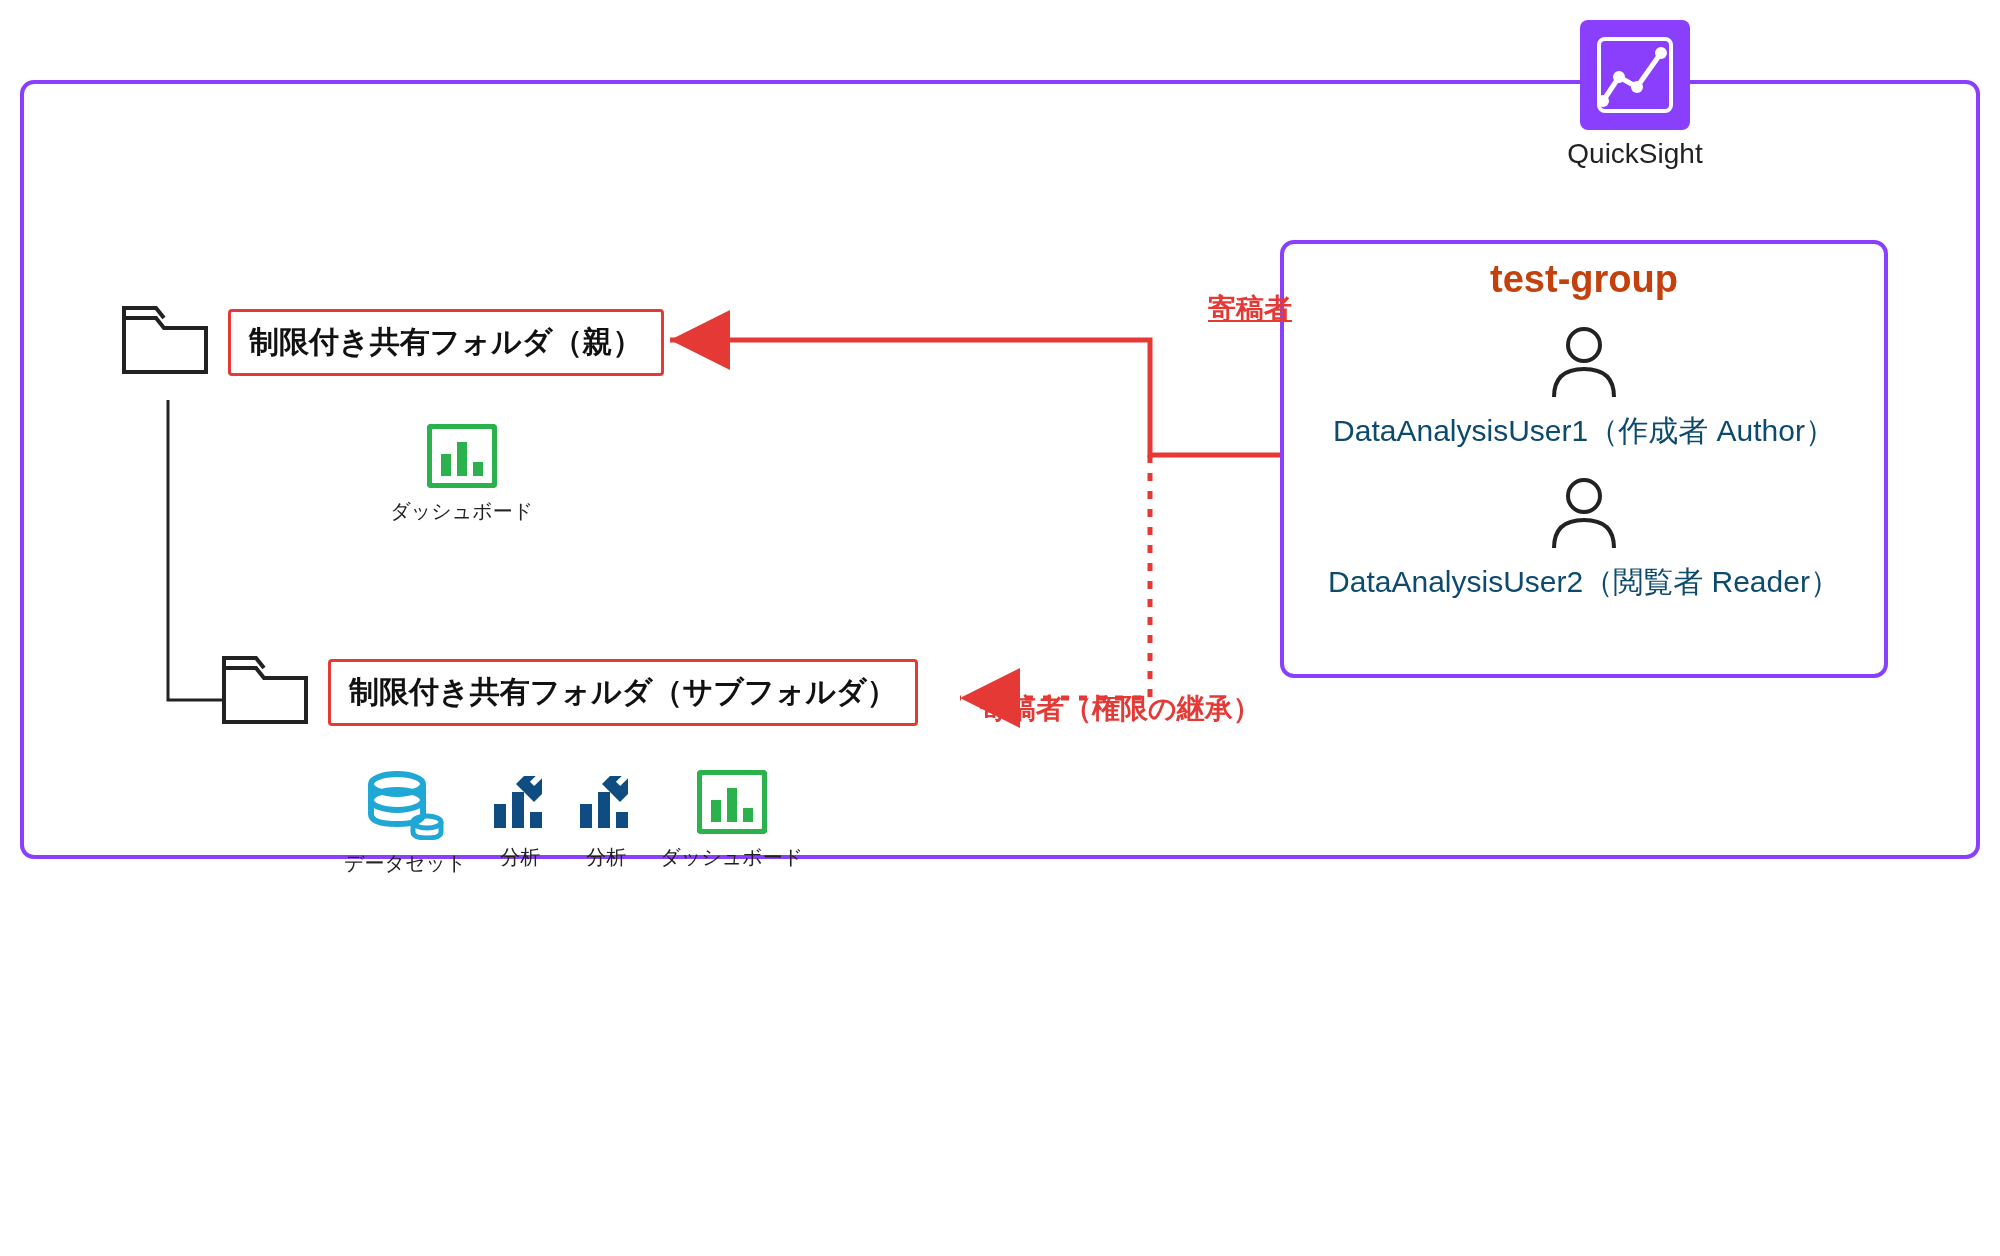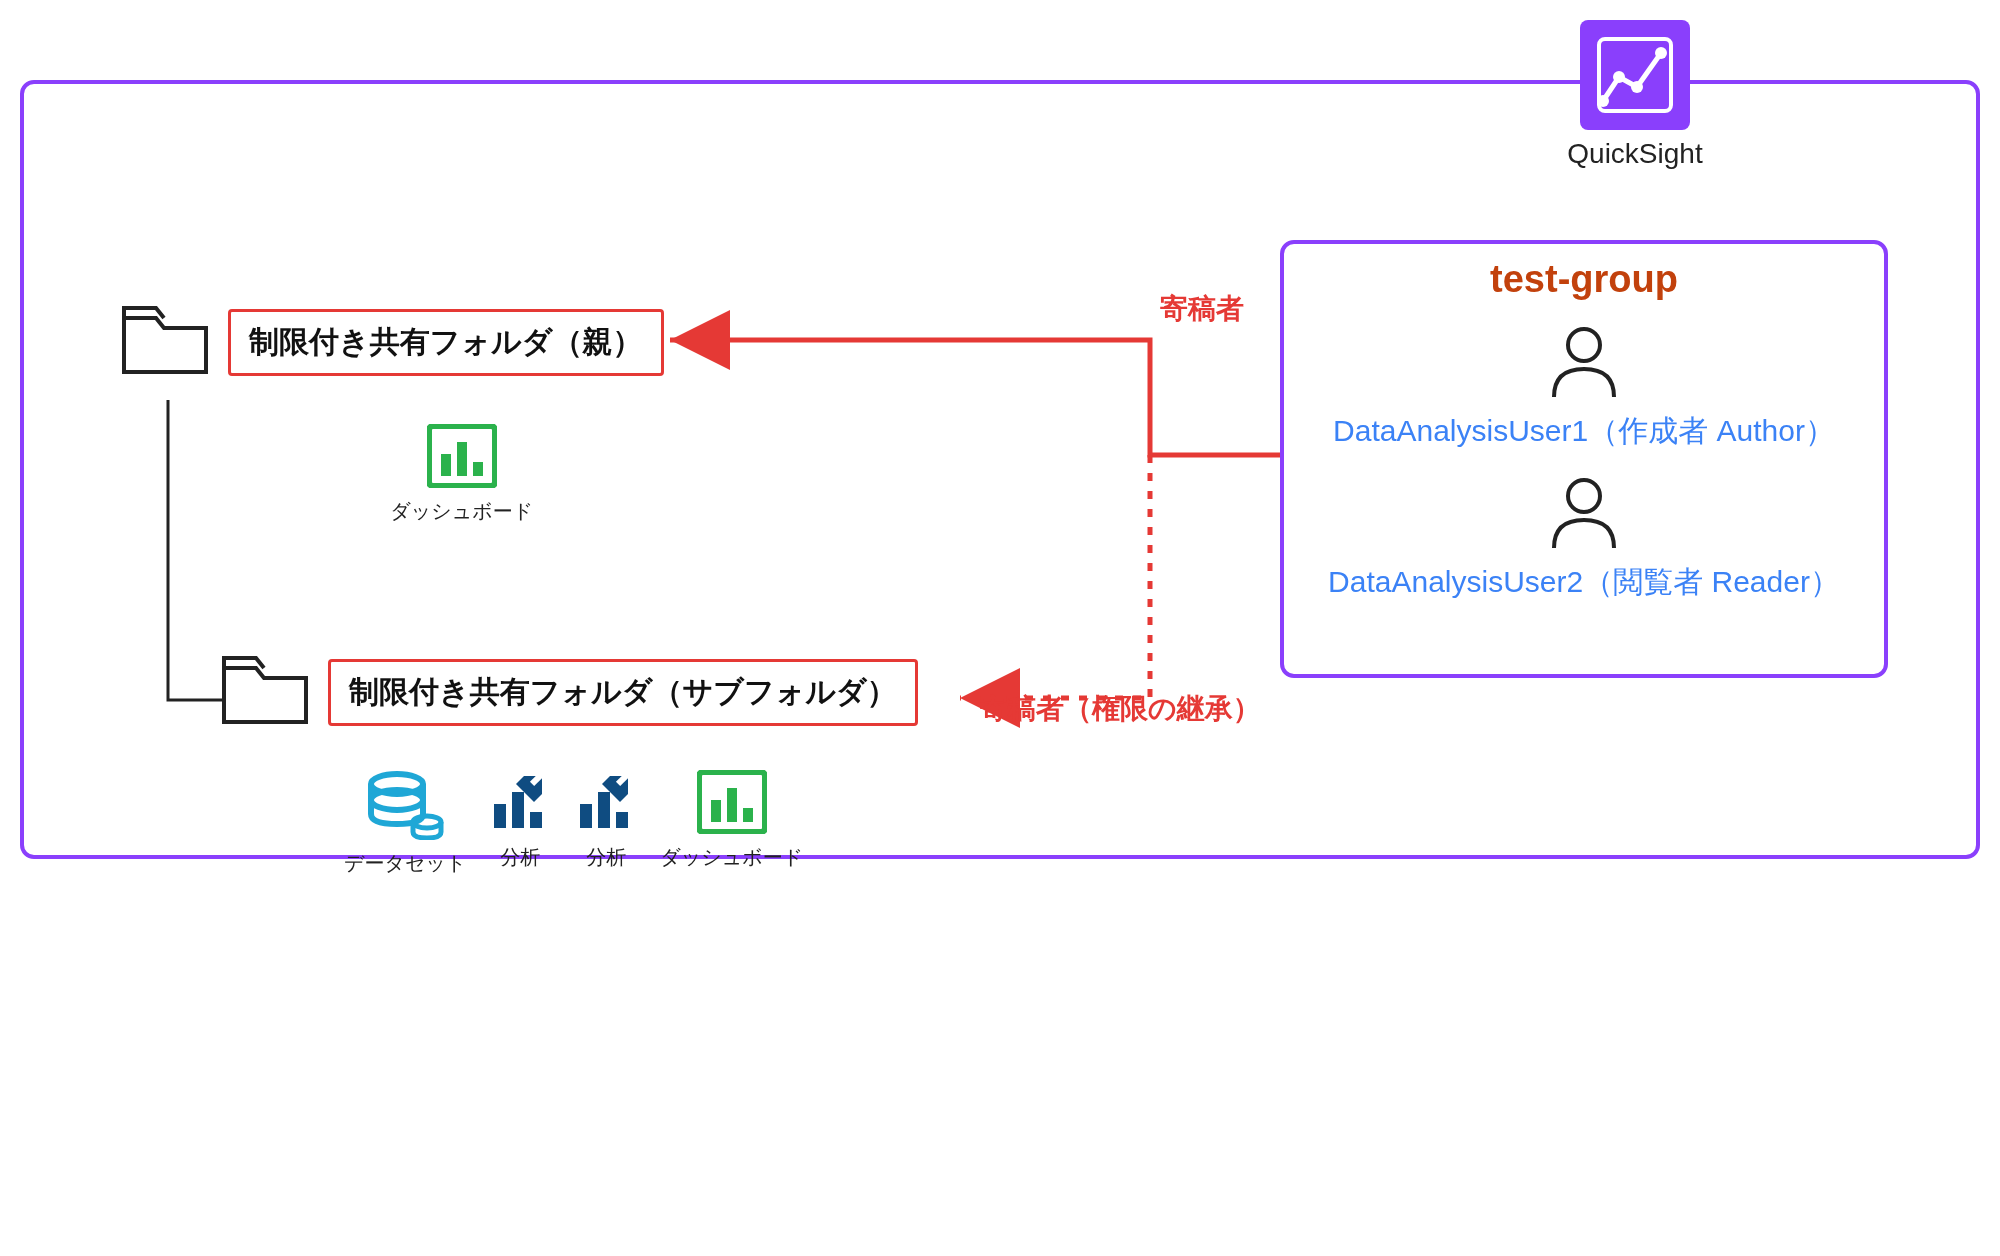"寄稿者" div.role-label { left: 1160px -> 1208px; text-decoration: none -> underline }
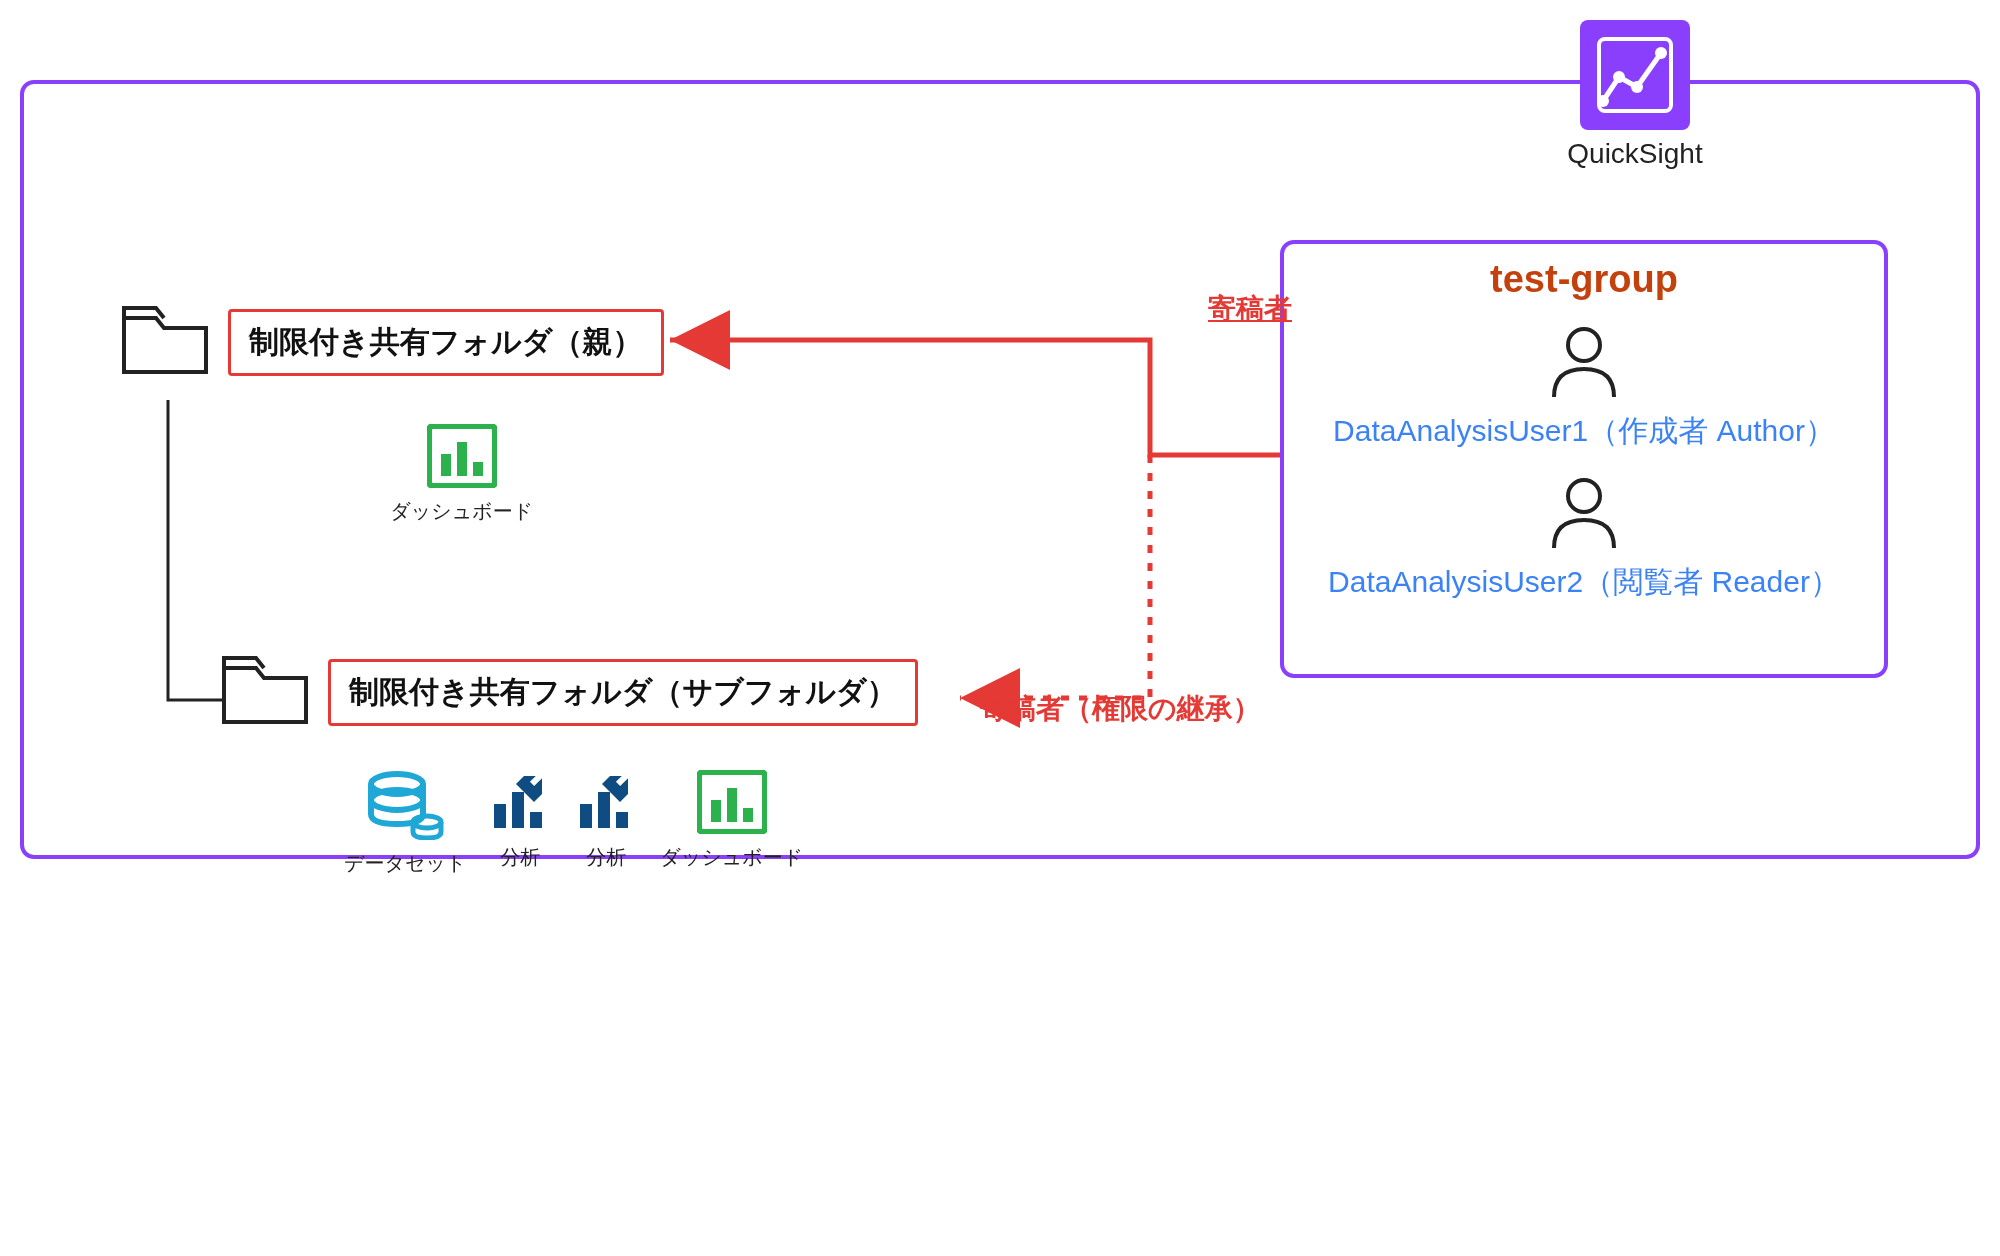"DataAnalysisUser1（作成者 Author）" .user-label { color: #3b82f6 -> #0c4a6e }
